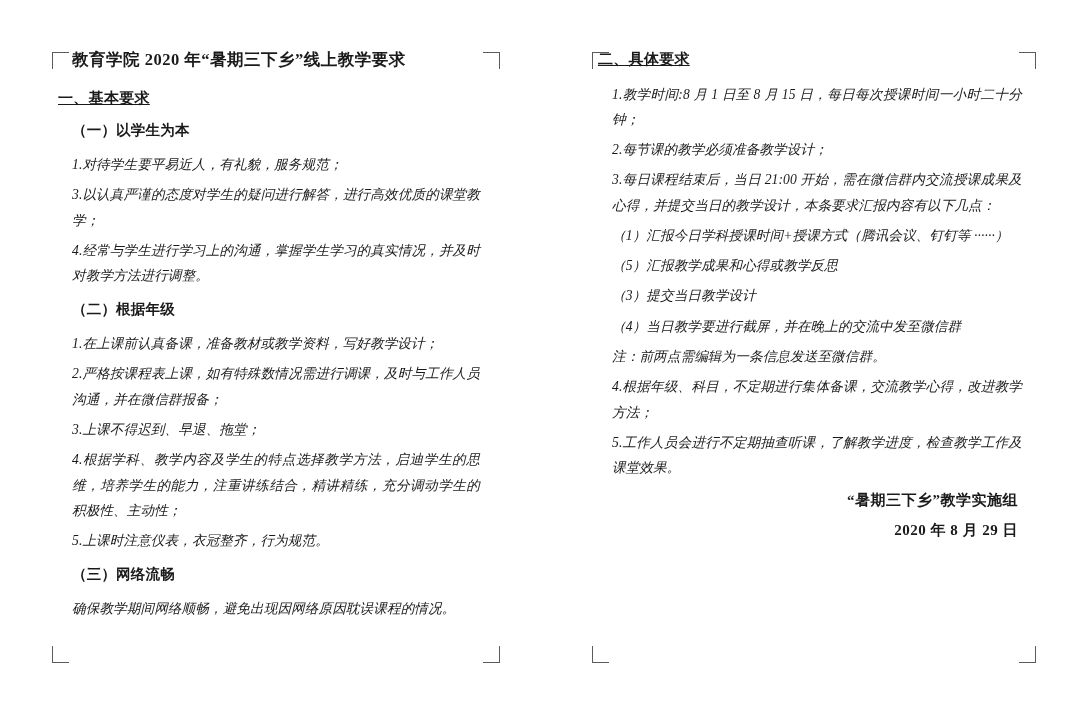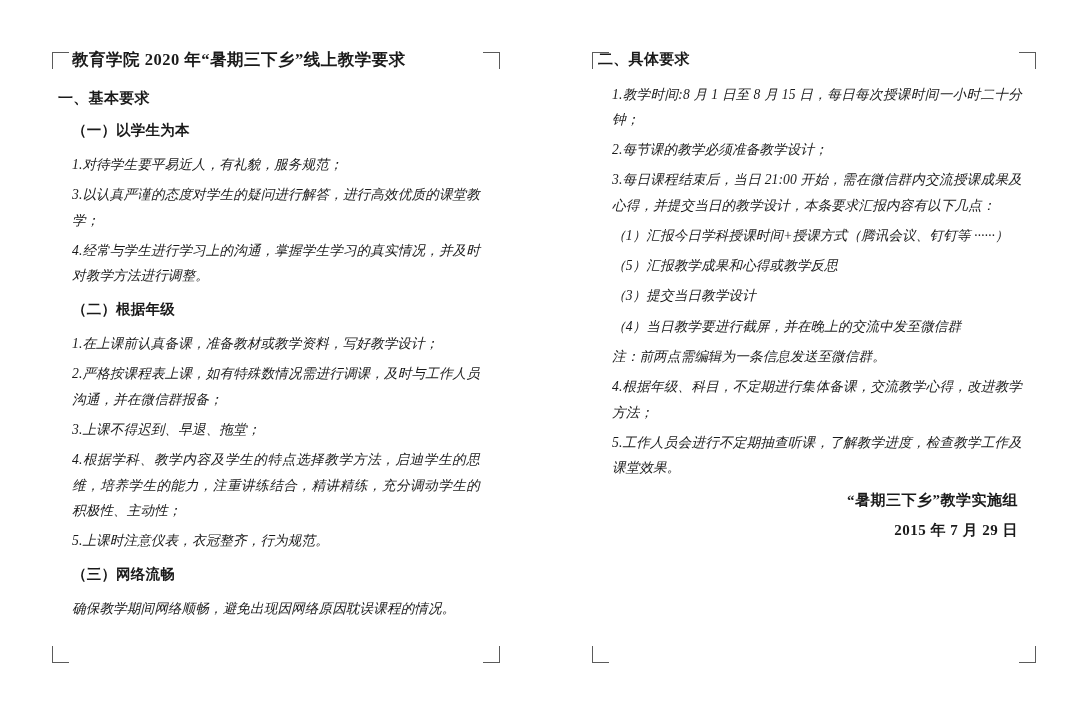"二、具体要求" h2.section-heading { text-decoration: none -> underline }
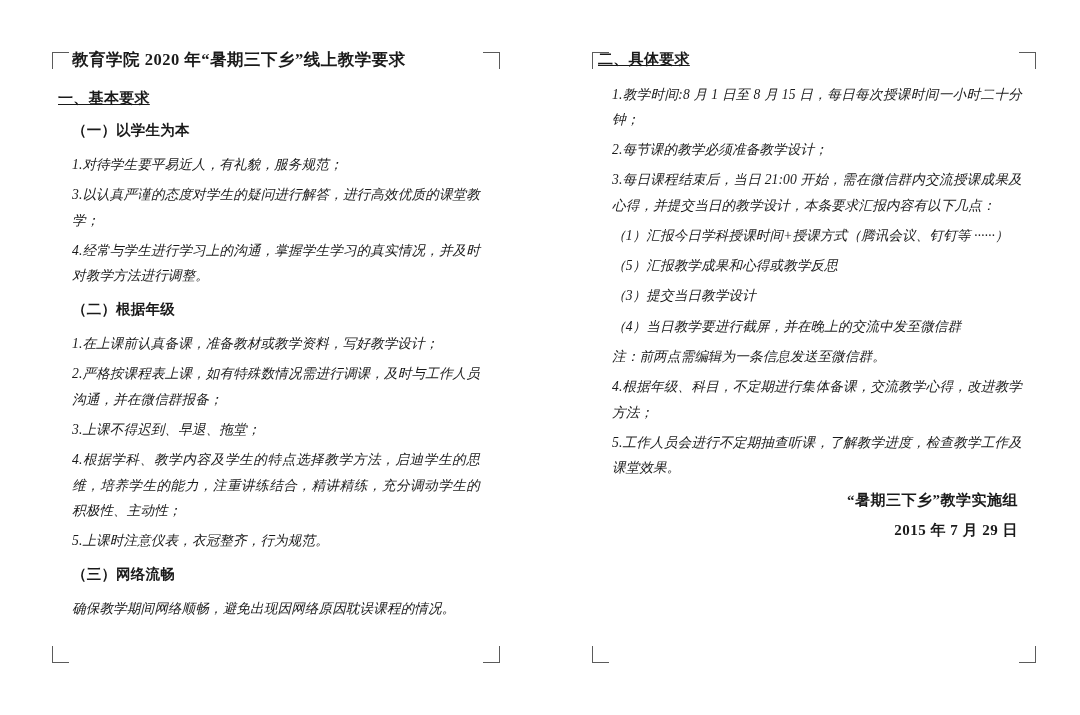"2015 年 7 月 29" div.line { text: 2015 年 7 -> 2020 年 8 }
